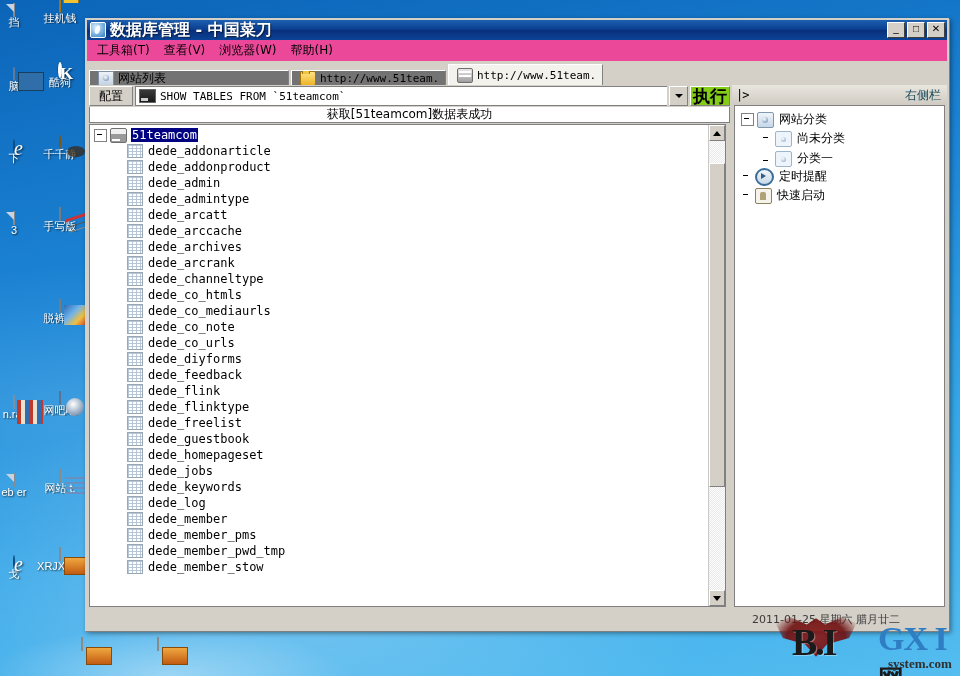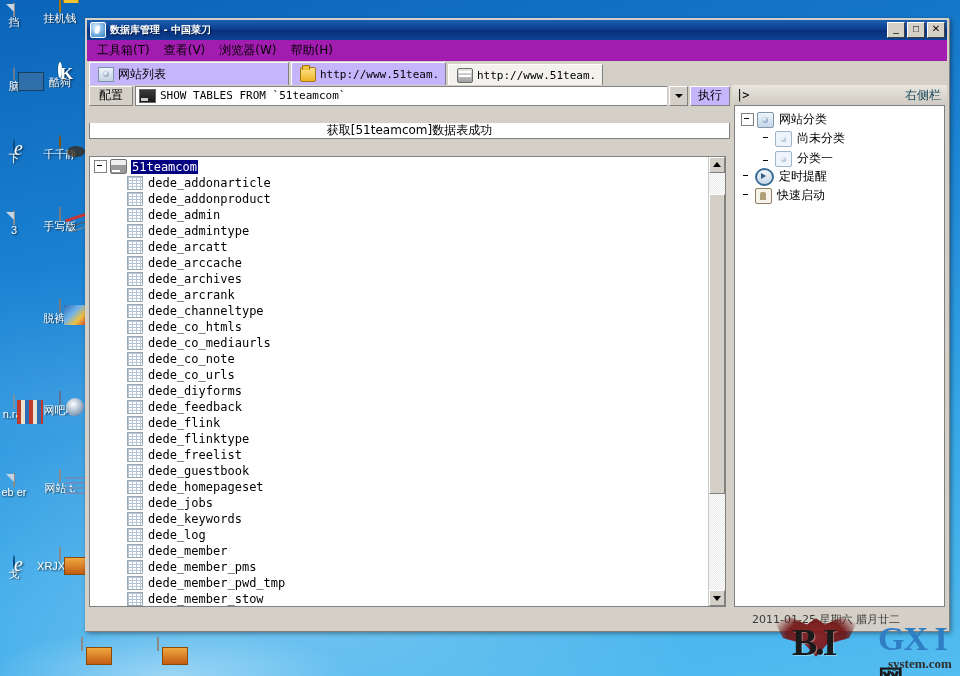"数据库管理 - 中国菜刀" #titlebar .ttext { font-size: 10px -> 16px }
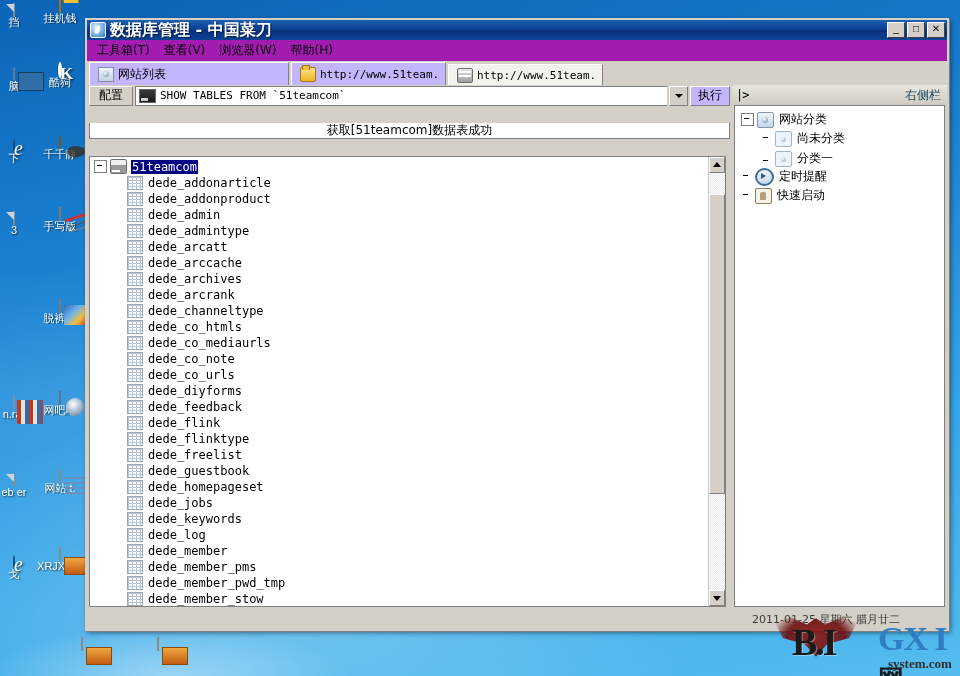"工具箱(T)" #menubar { background: #a21caf -> #ec4899 }
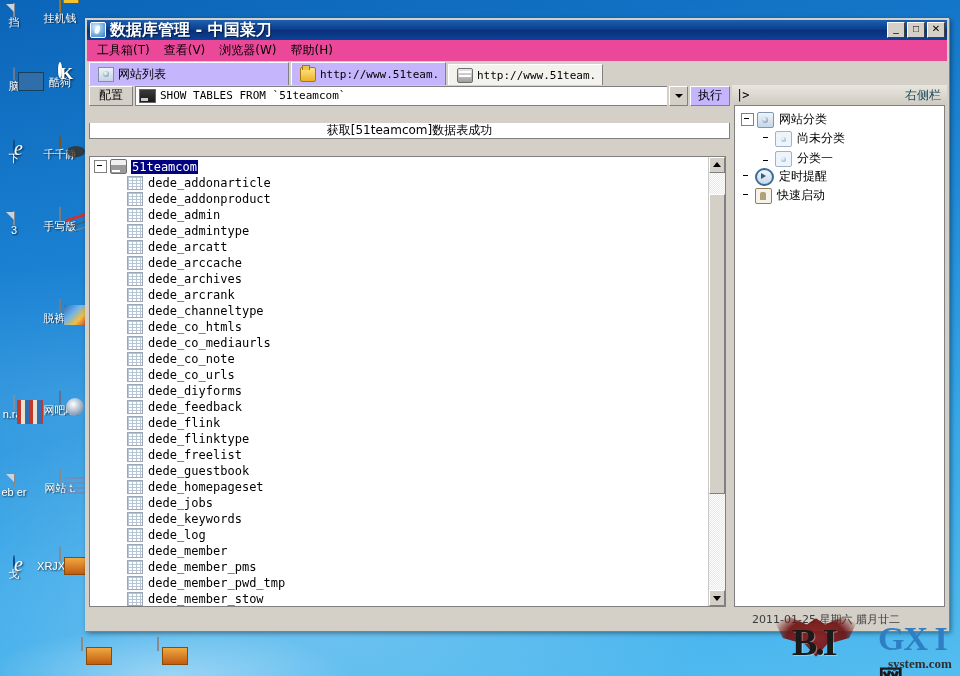"网站列表" .tab { background: #c4b5fd -> #737373; height: 24px -> 16px }
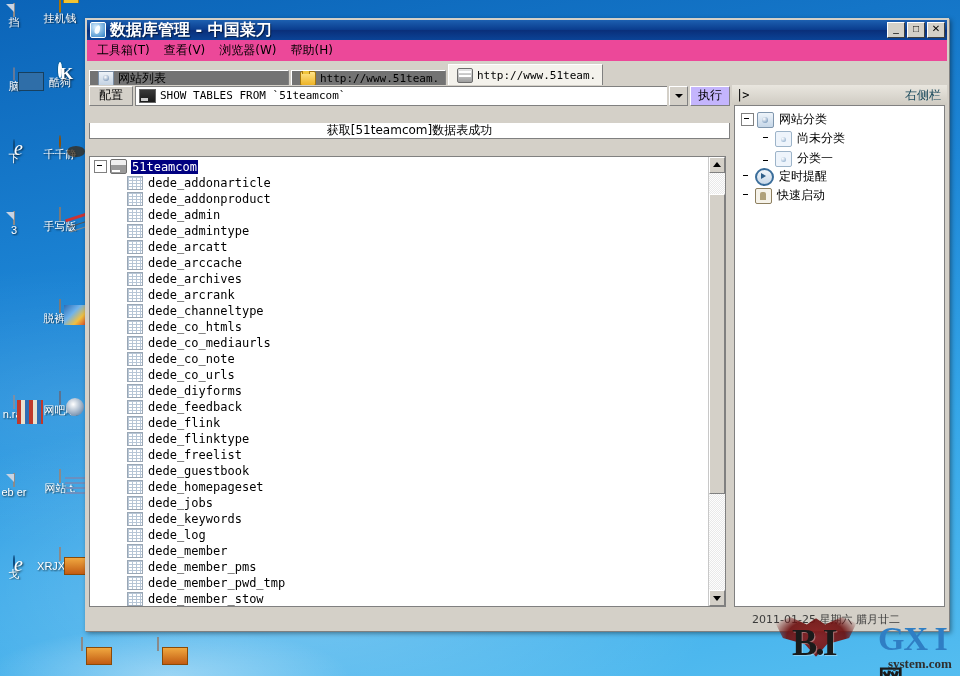"执行" #execbtn { background: #c4b5fd -> #84cc16; font-size: 12px -> 17px; font-weight: none -> bold }
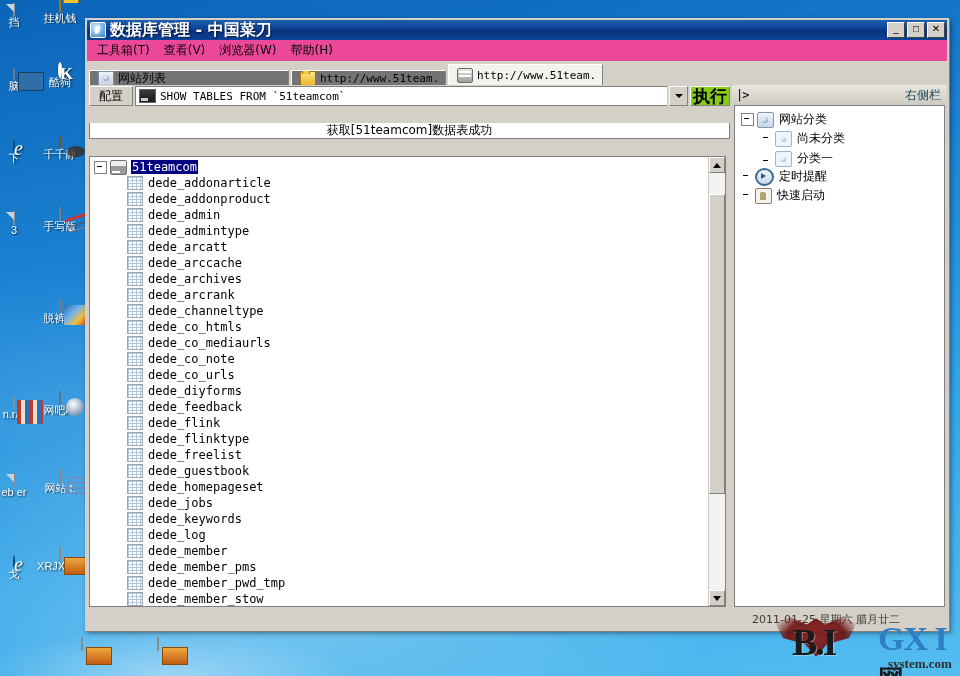"获取[51teamcom]数据表成功" #statusline { margin: 16px 2px -> 0 2px }
